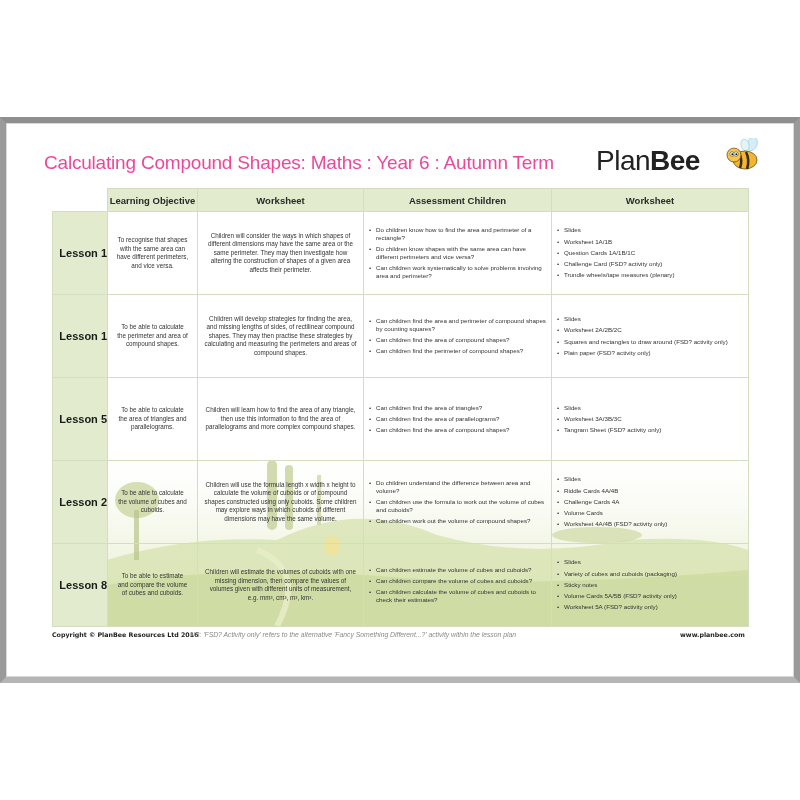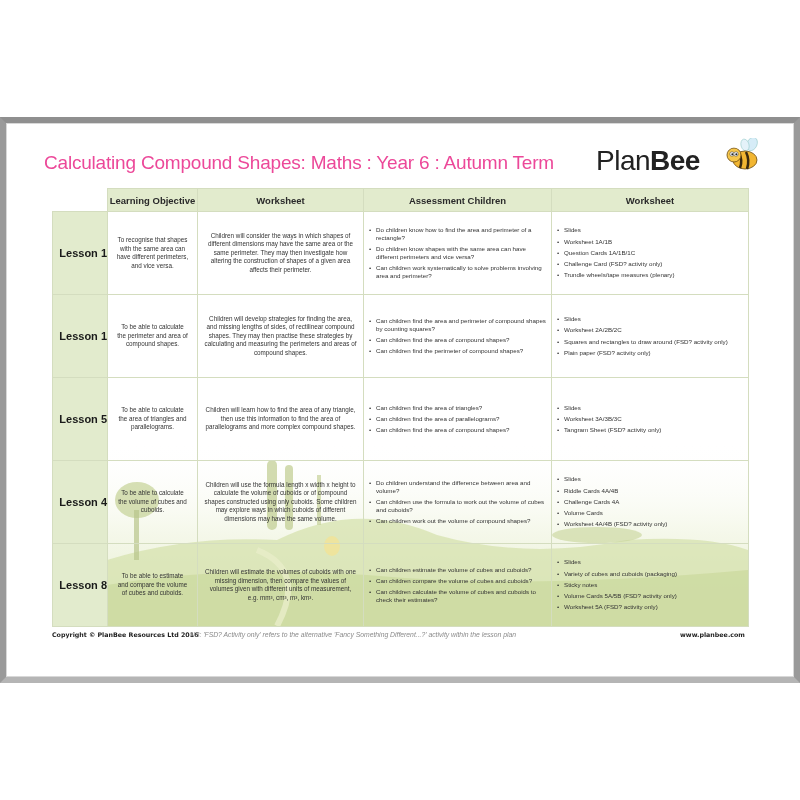"Lesson 4" td.lesson { text: 4 -> 2 }
